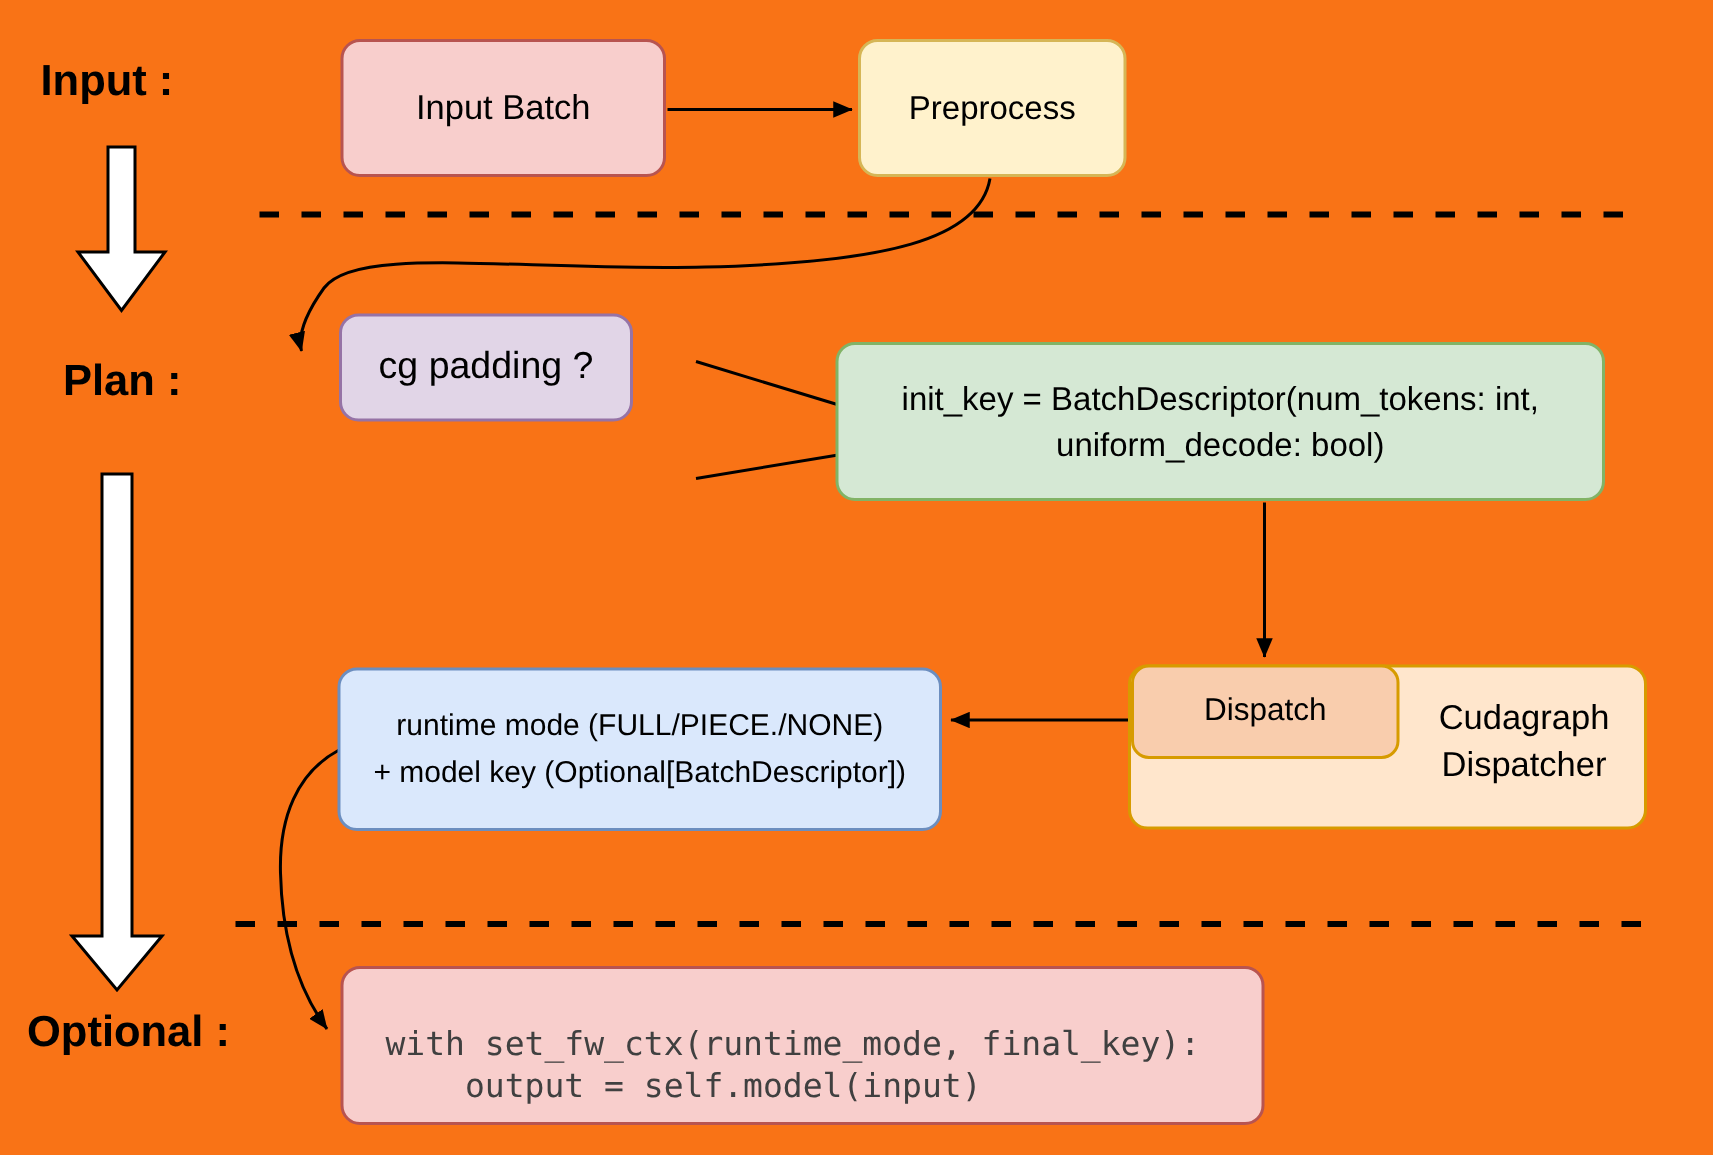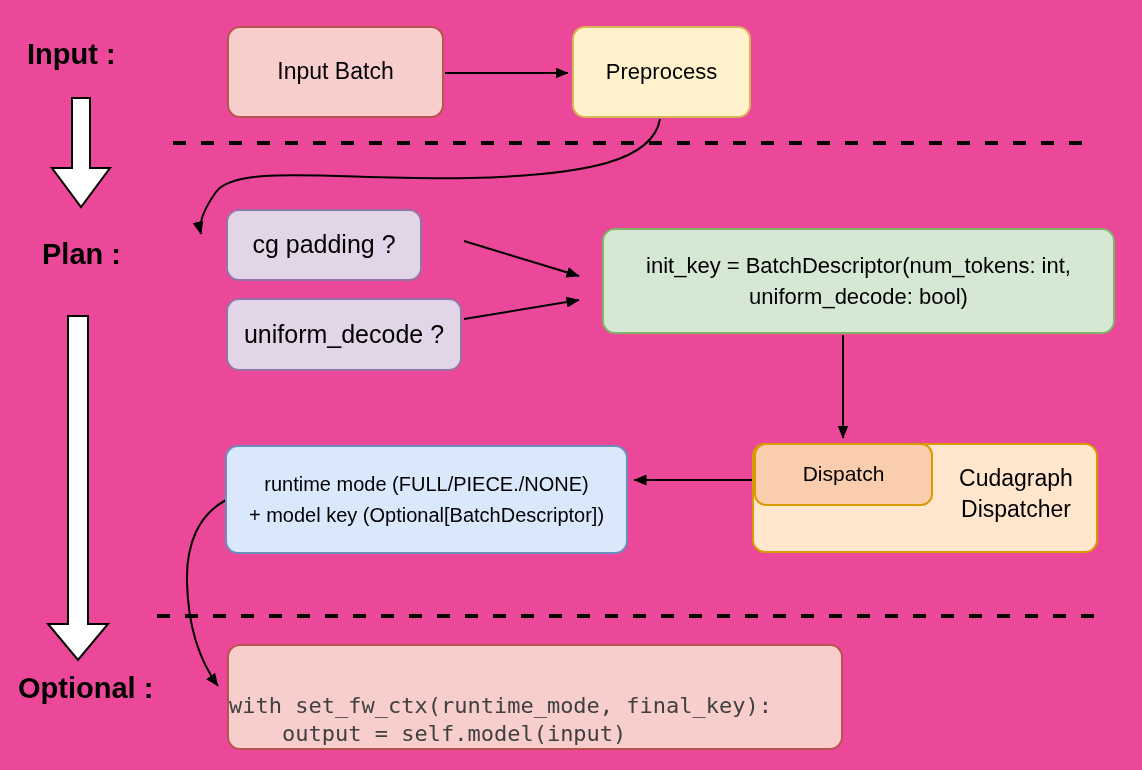"Input :" #canvas { background: #ec4899 -> #f97316 }
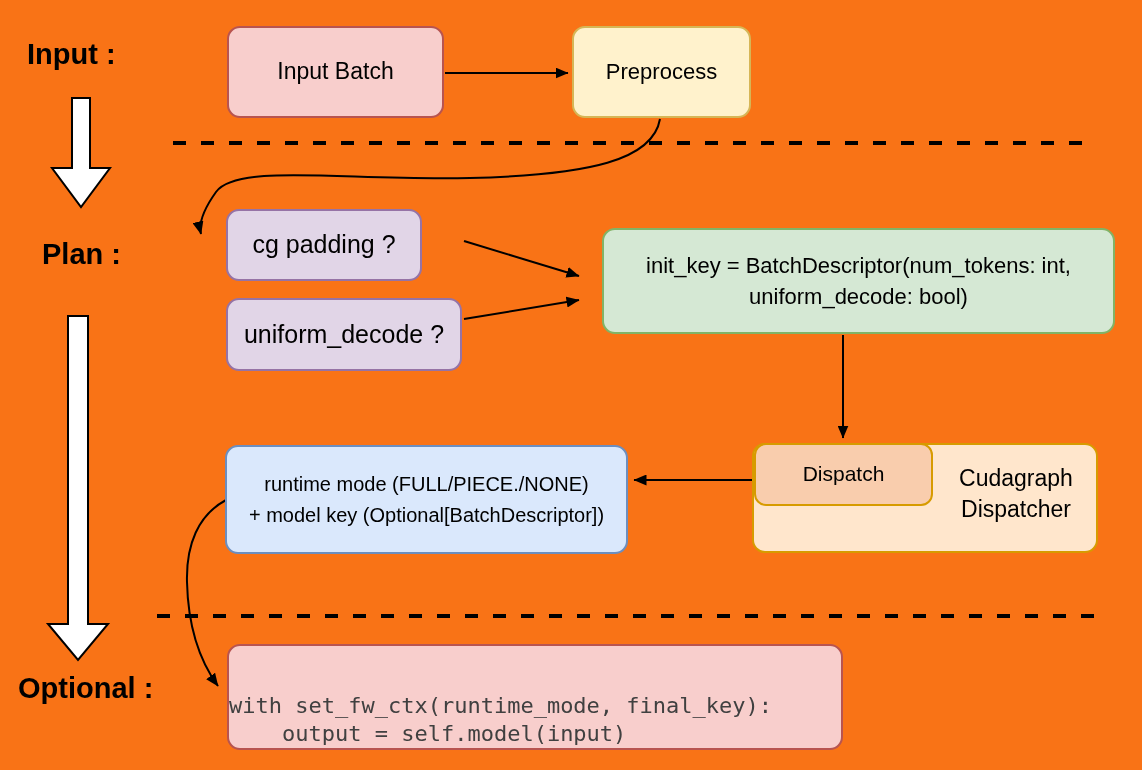"init_key = BatchDescriptor(num_tokens:" #init-key { left: 602px -> 557px }
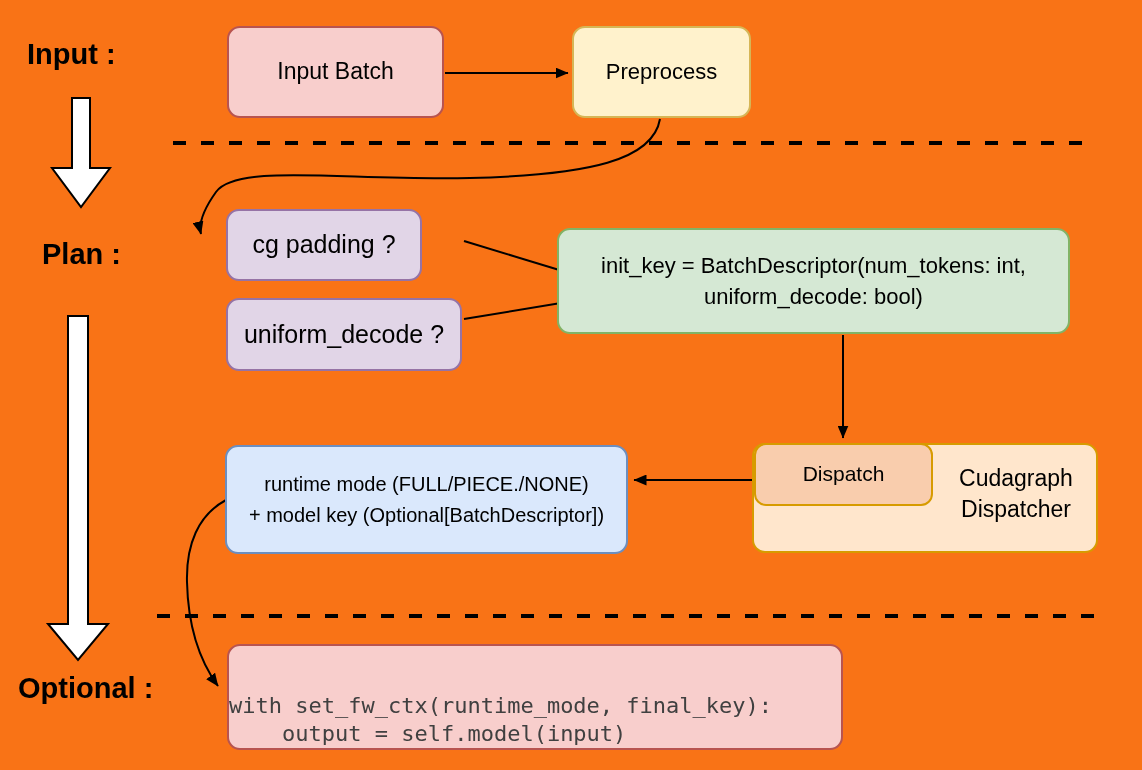"uniform_decode ?" div.node { html: <div> <span>uniform_decode ?</span> </div> -> none }
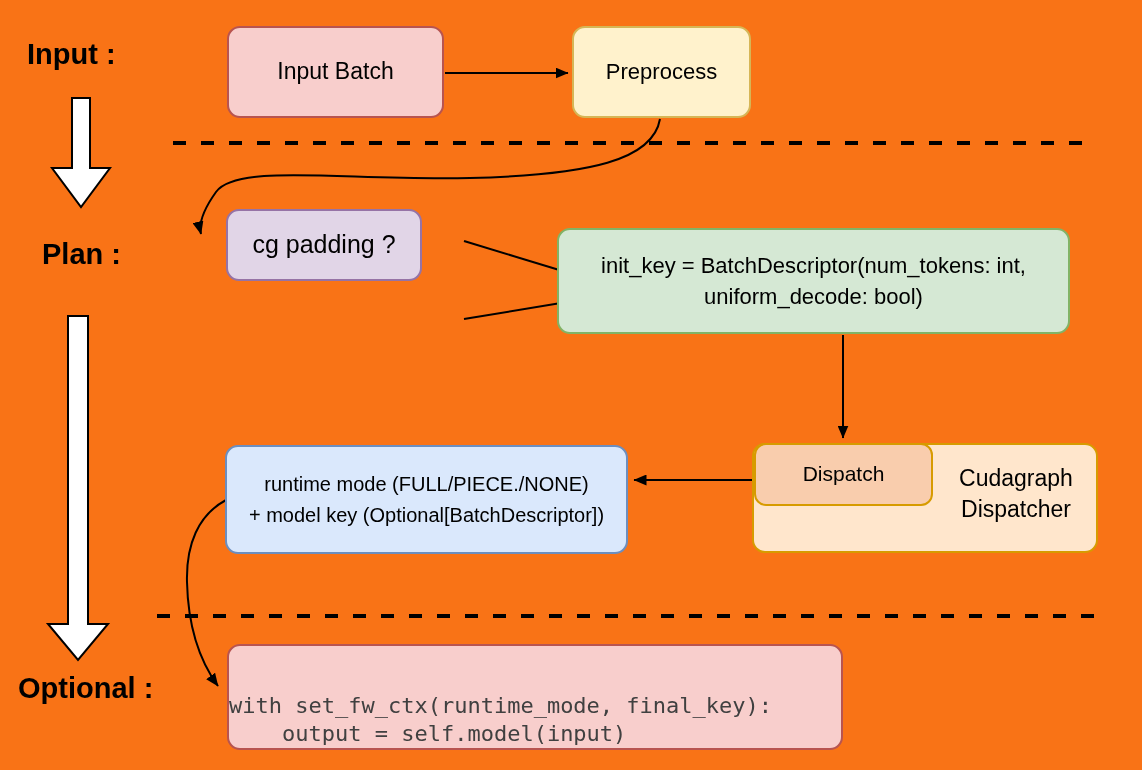"with set_fw_ctx(runtime_mode," #execute-code { justify-content: flex-end -> center; padding: 27px 0 0 0 -> 27px 0 0 28px }
